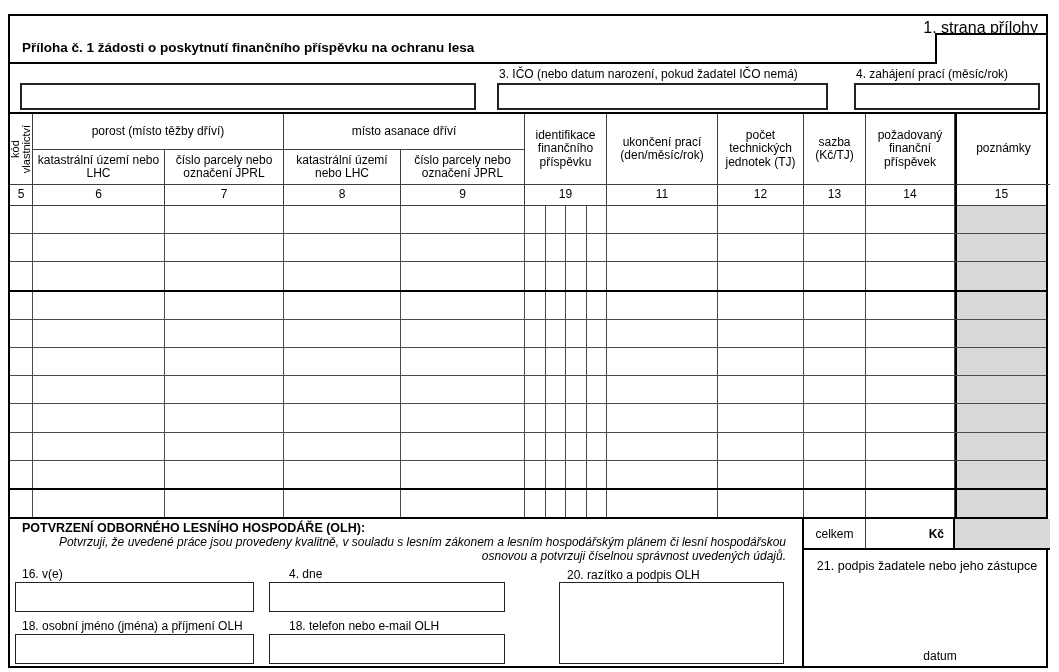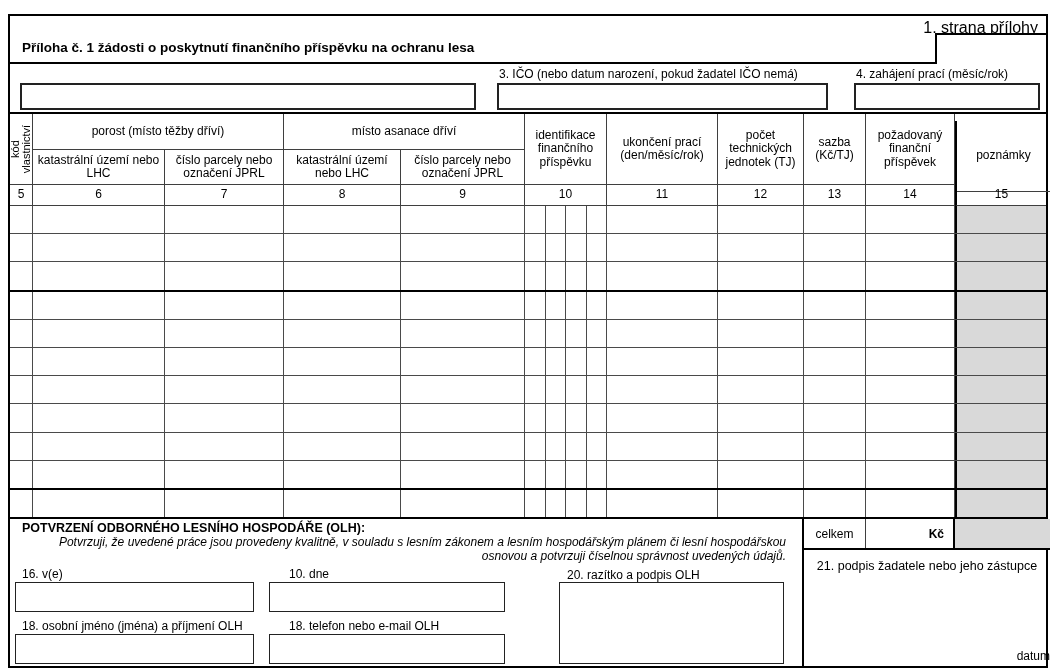"poznámky" .hc.noR { margin-top: 7px -> none }
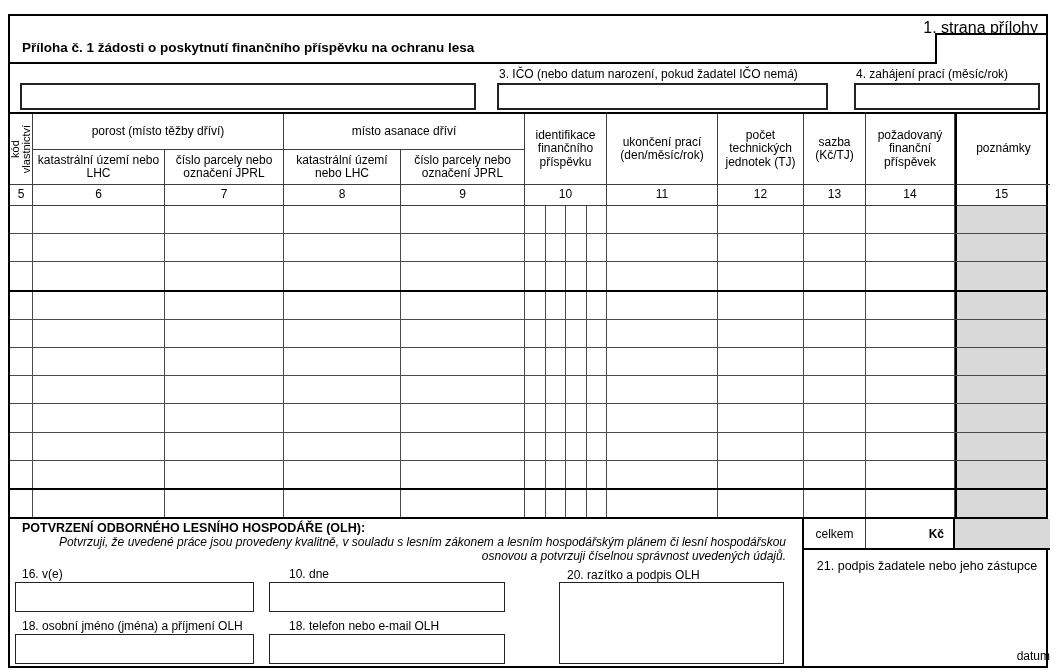"10" span { text: 10 -> 19 }
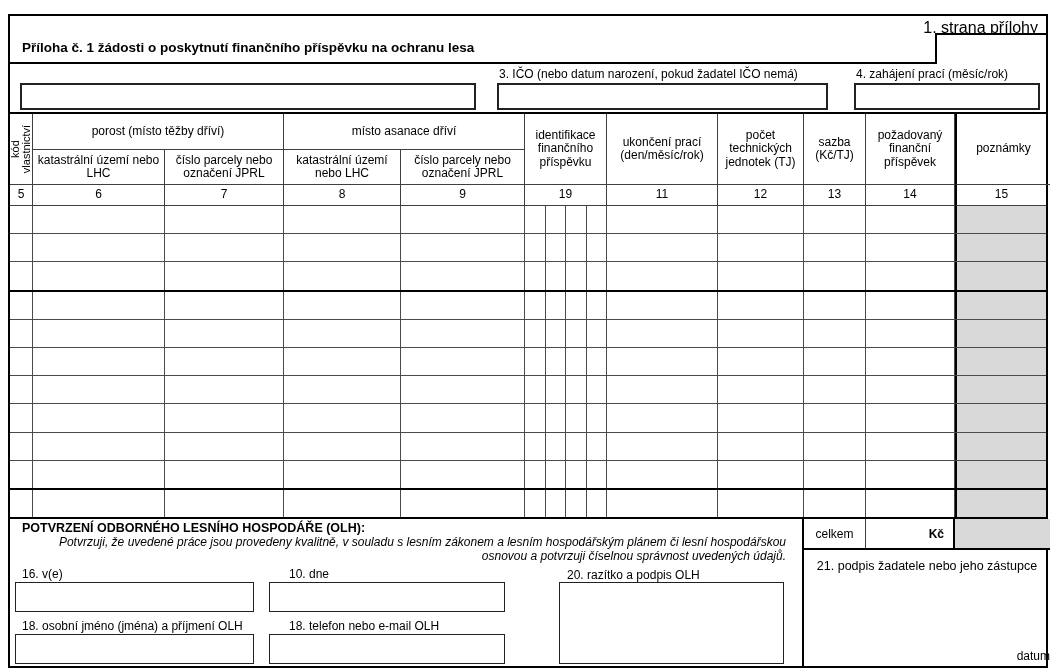"10. dne" div.olh-label { text: 10 -> 4 }
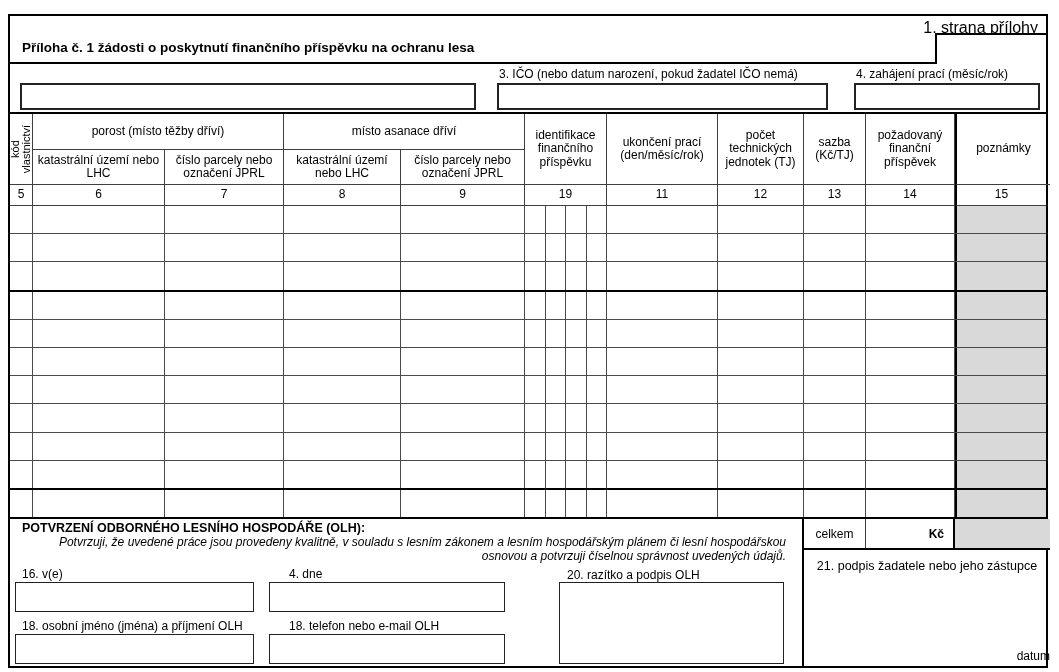"datum" .datum { text-align: right -> center }
